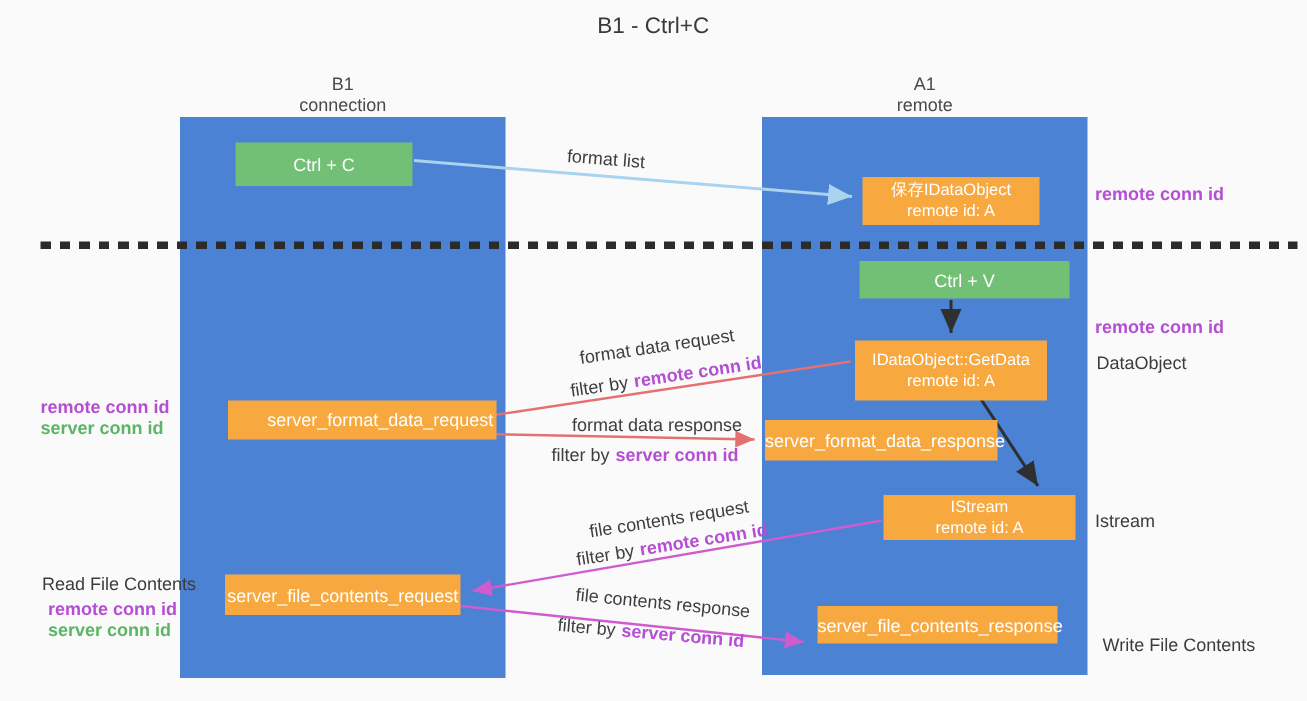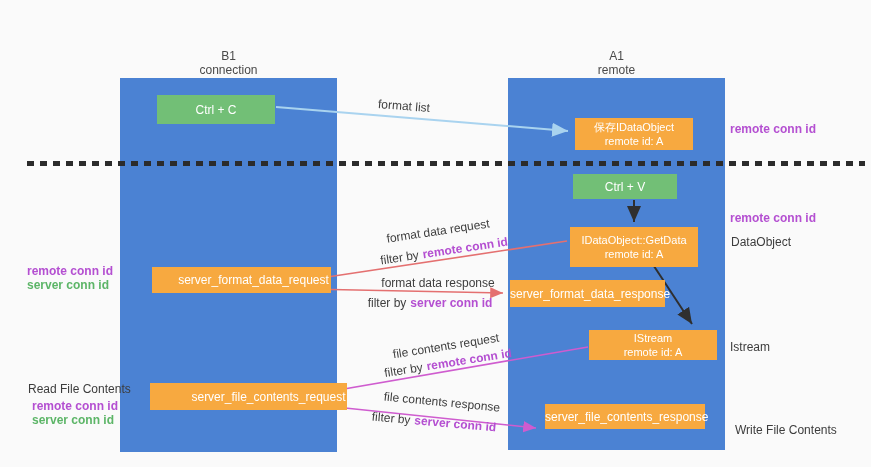"B1 - Ctrl+C" div { html: none -> <div>B1 - Ctrl+C</div> }
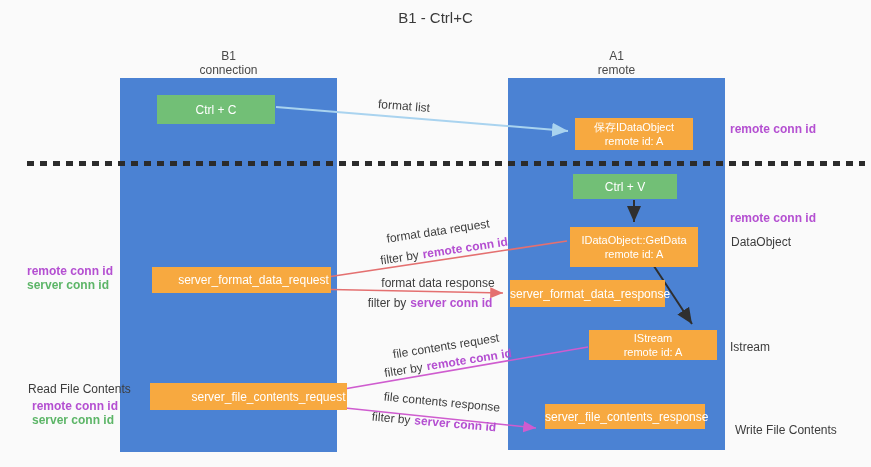"Ctrl + V" .n-ctrl-v { width: 104px -> 140px }
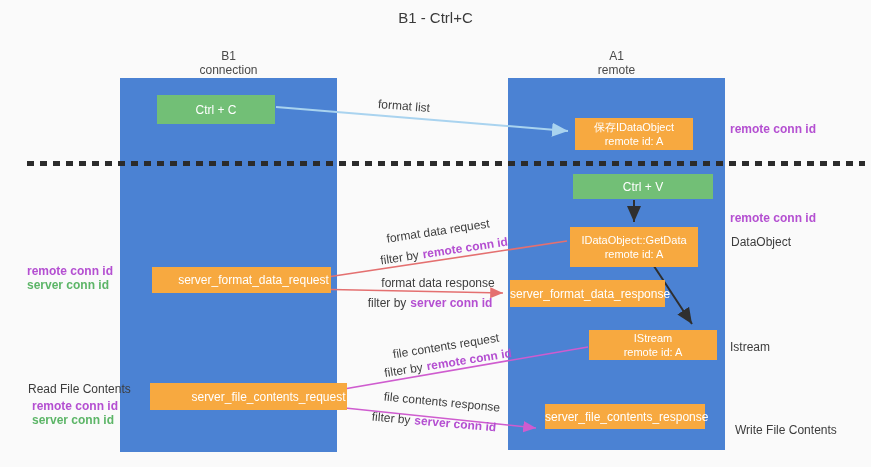"server_file_contents_request" .n-file-req { padding-left: 40px -> none }
